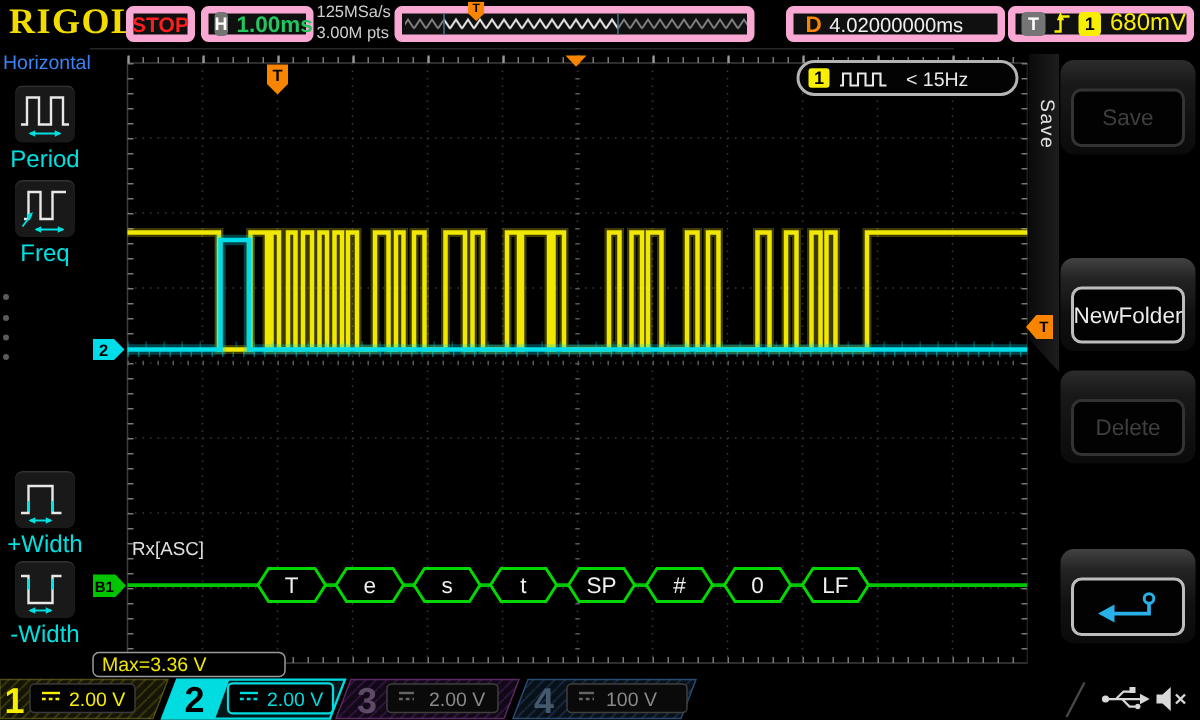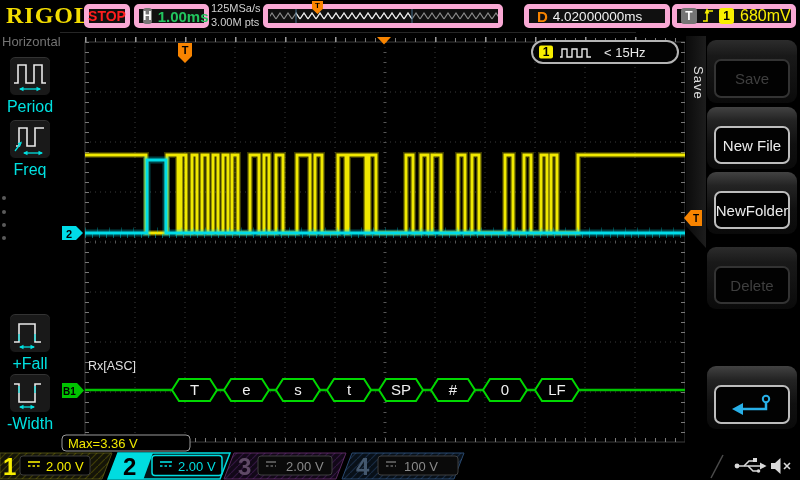"Horizontal" #sidebar-title { color: #737373 -> #3b82f6 }
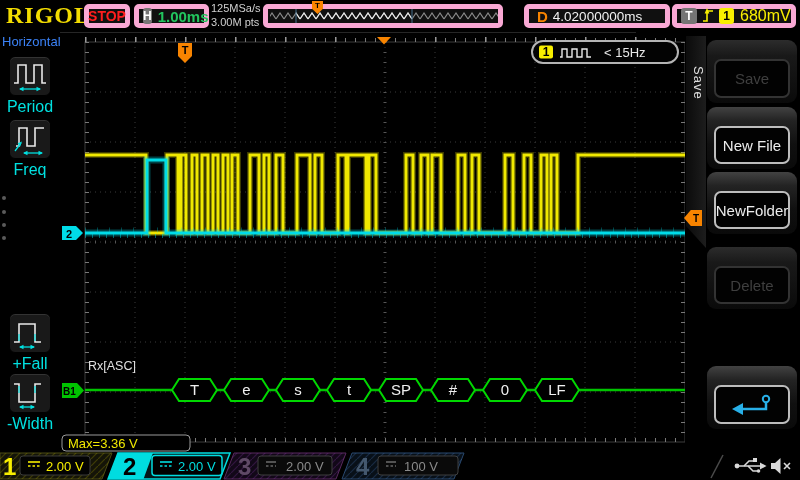"New File" div.key { html: <div> <div>New File</div> </div> -> none }
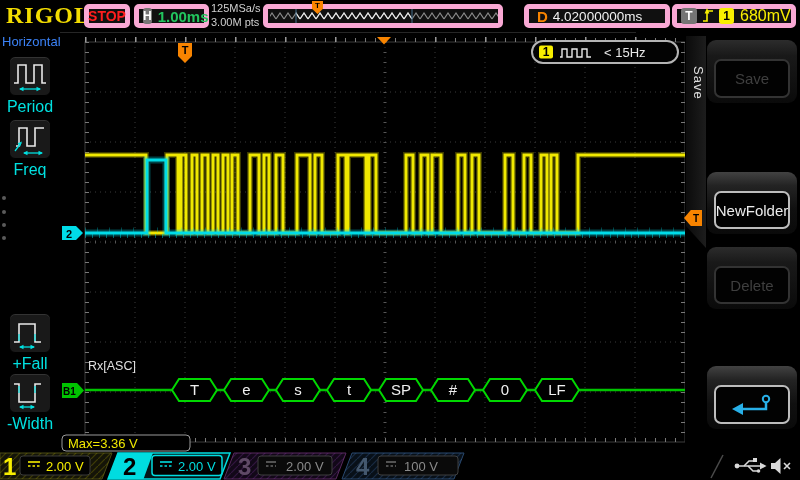"+Fall" div.side-label { text: +Fall -> +Width }
